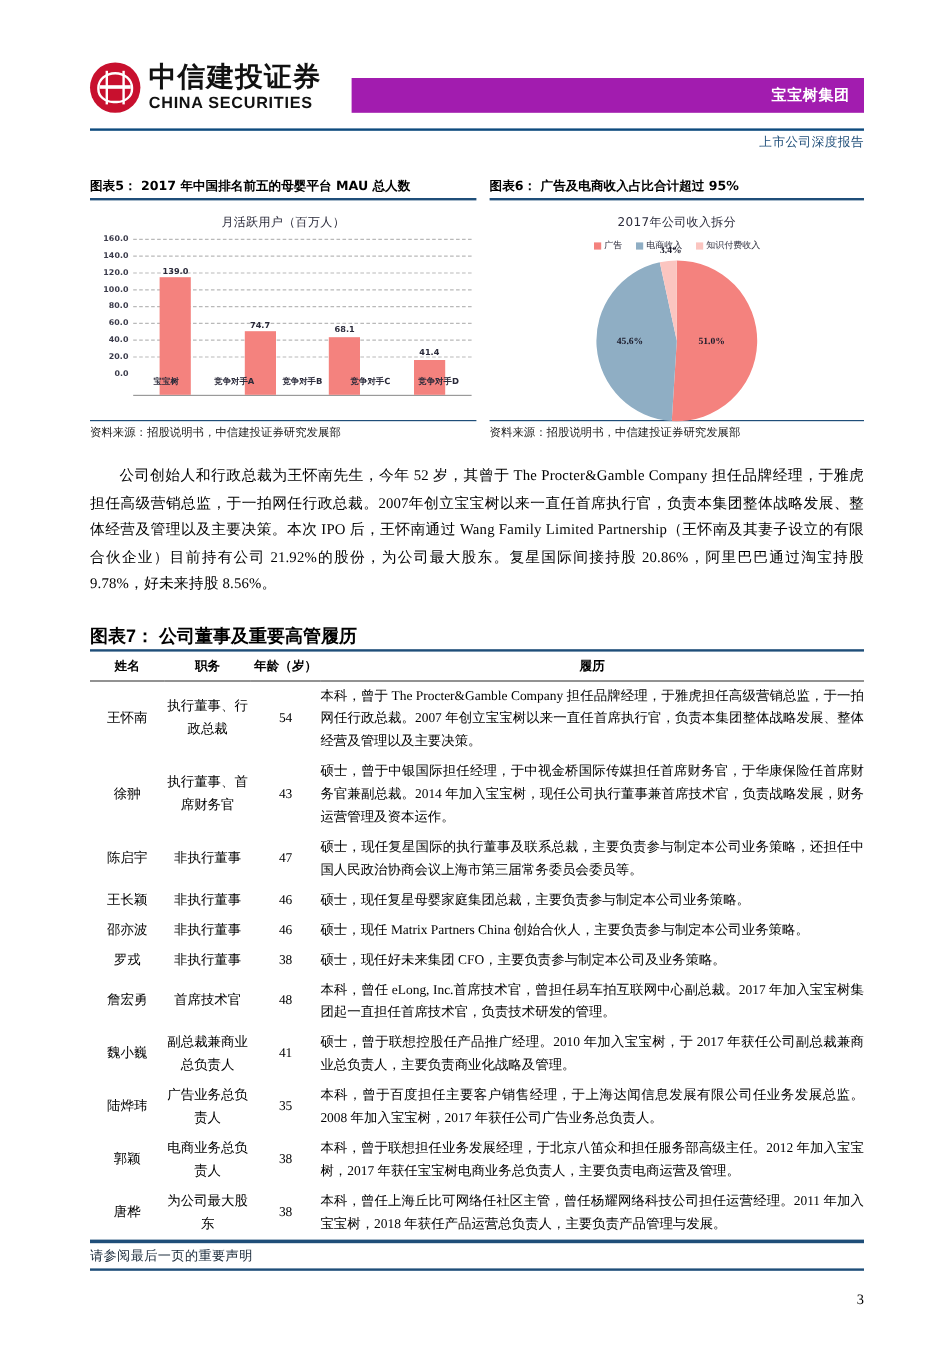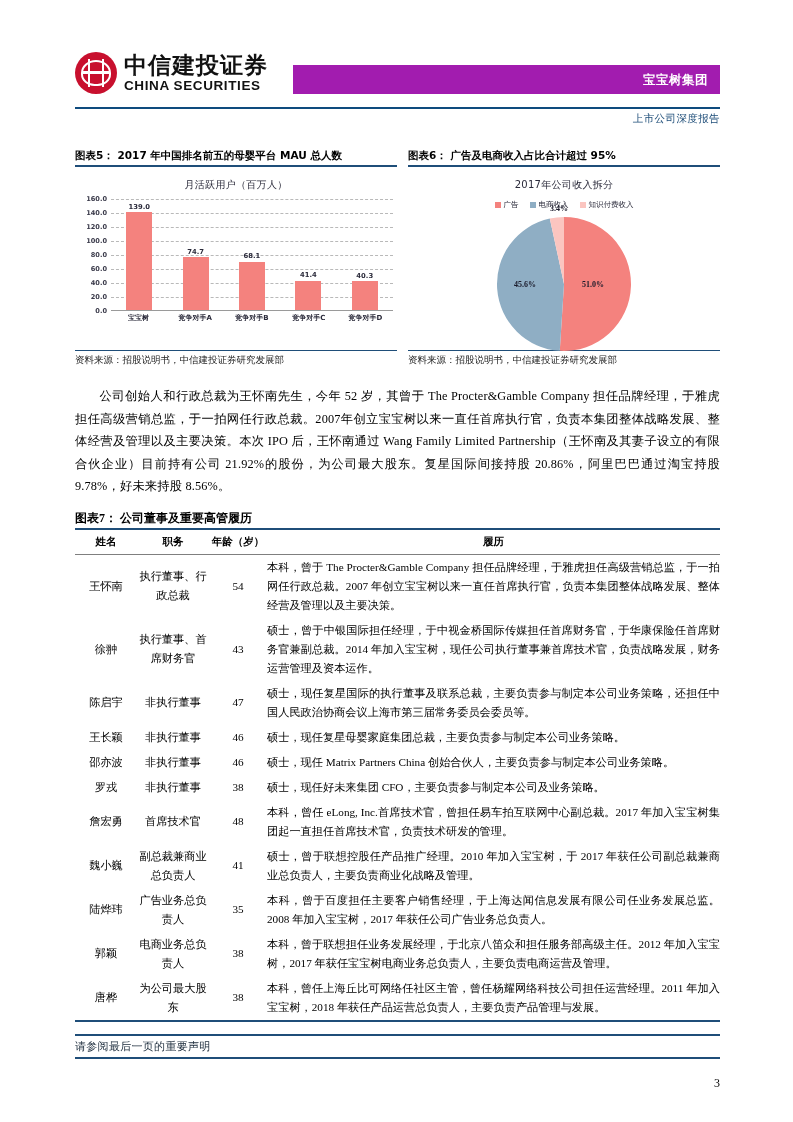"139.0" .grid-area { height: 112px -> 131px }
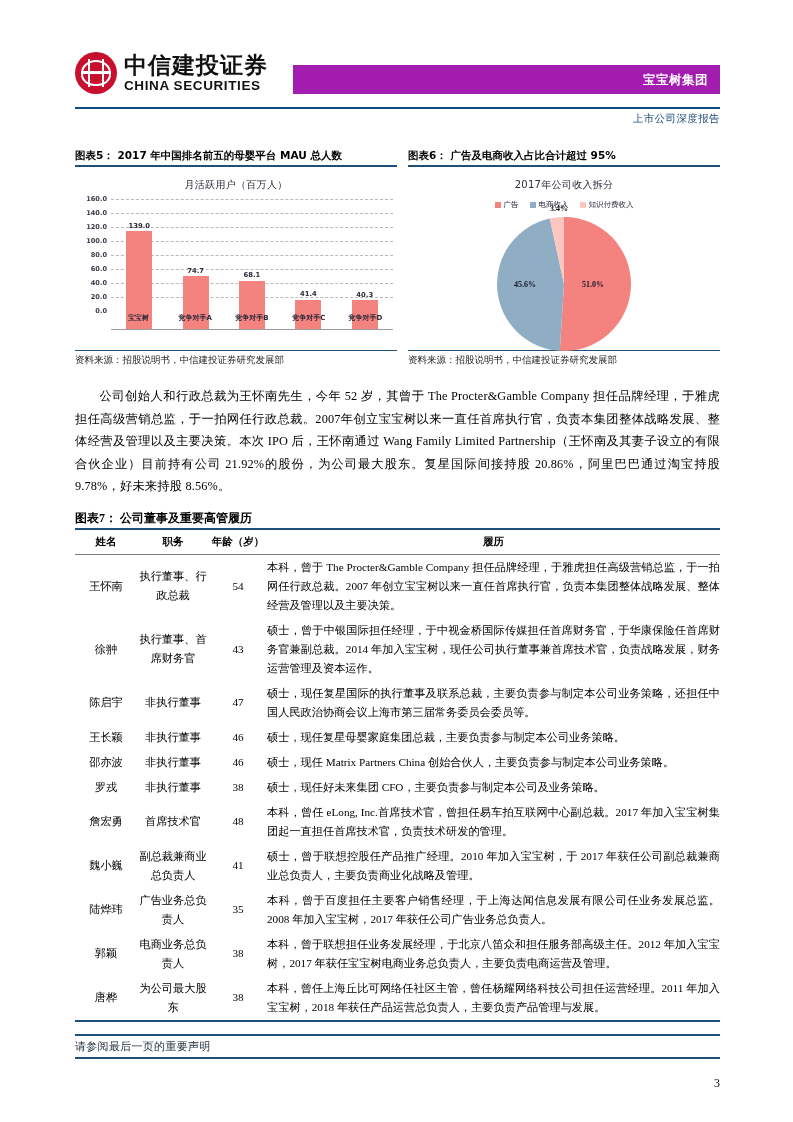"40.3" div.bar-col { html: <div> <div>40.3</div> <div></div> </div> -> none }
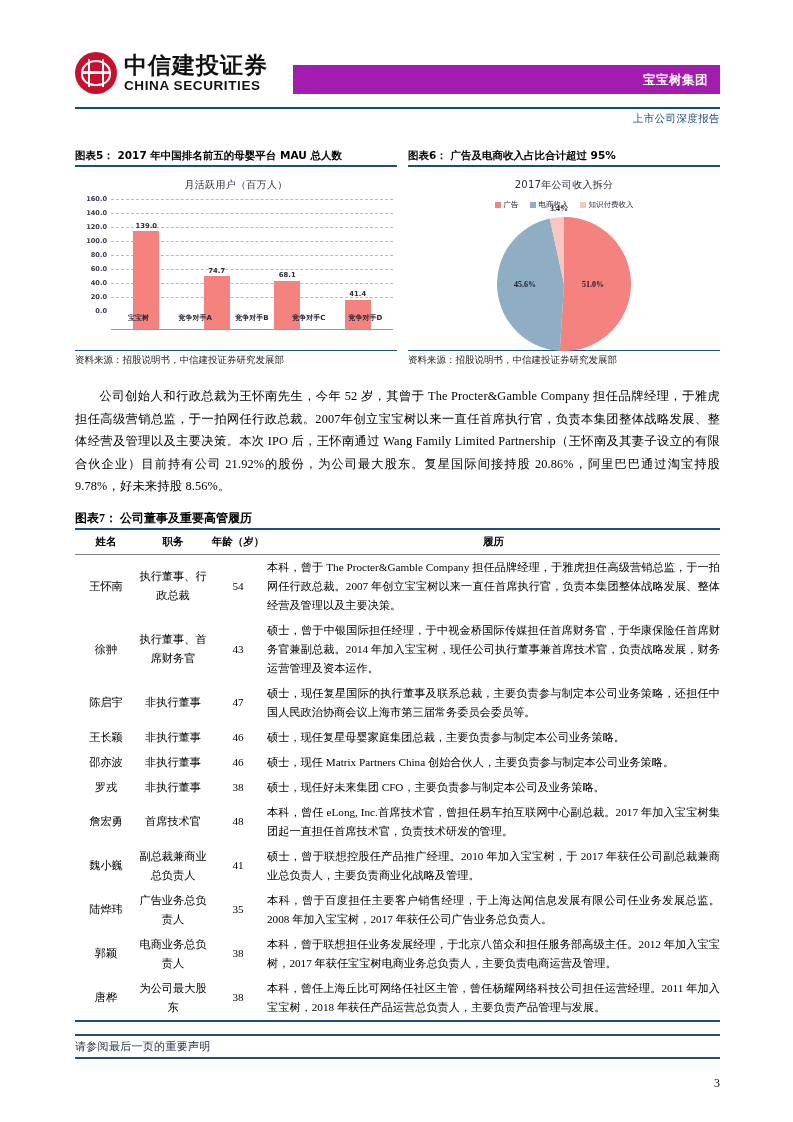"图表7： 公司董事及重要高管履历" .tbl-title { font-family: Liberation Serif, serif -> Liberation Sans, sans-serif; font-size: 12px -> 15px; margin-top: none -> 13px }
